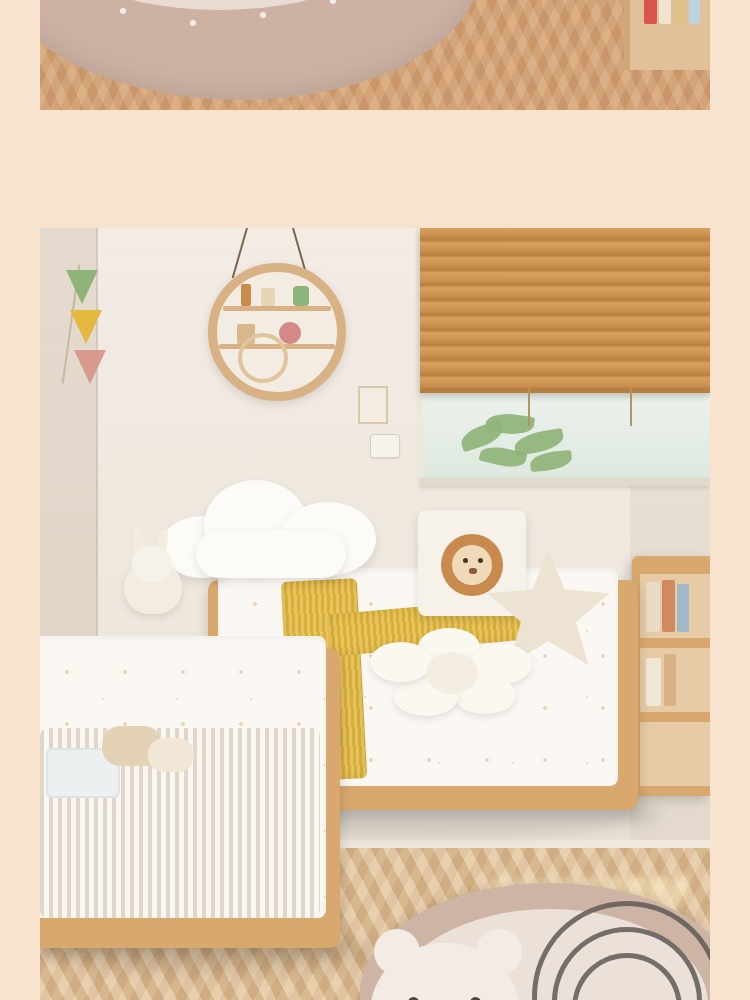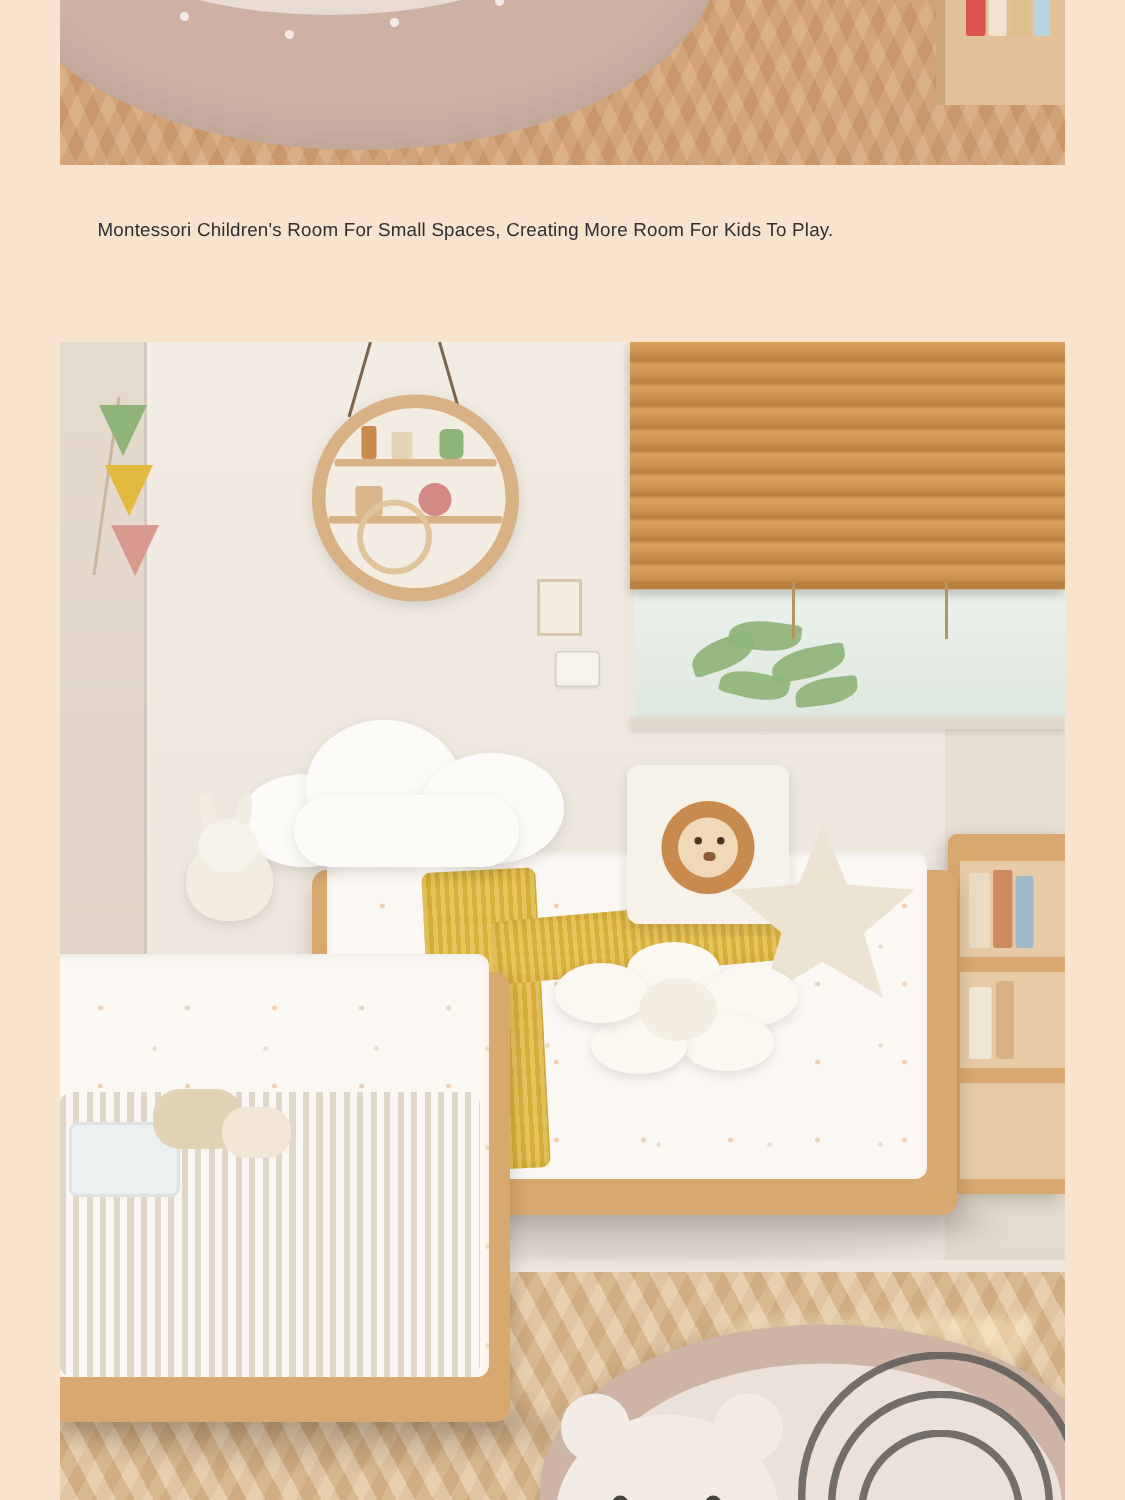"Montessori Children's Room For Small" div.caption { html: <div>Montessori Children's Room For Small Spaces, Creating More Room For Kids To Play.</div> -> none }
